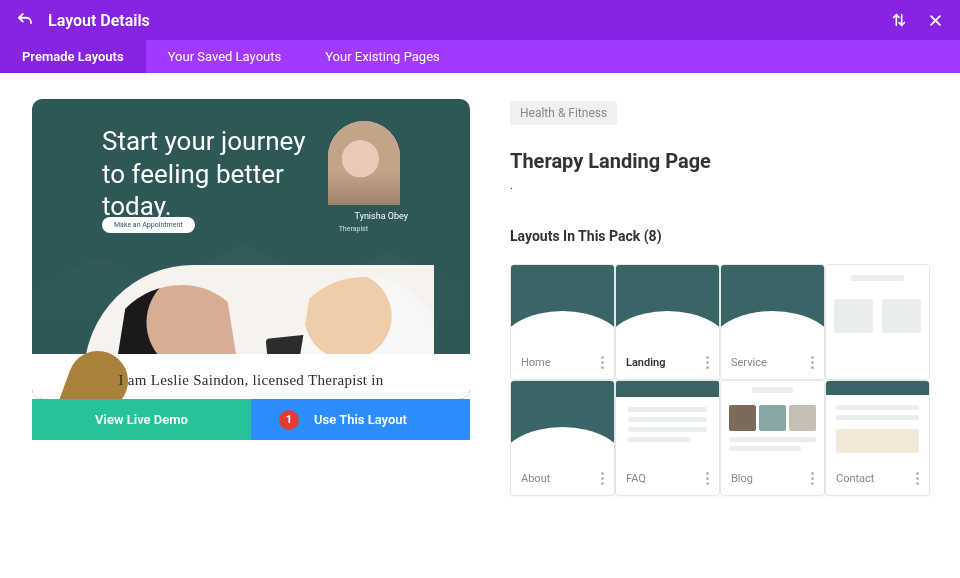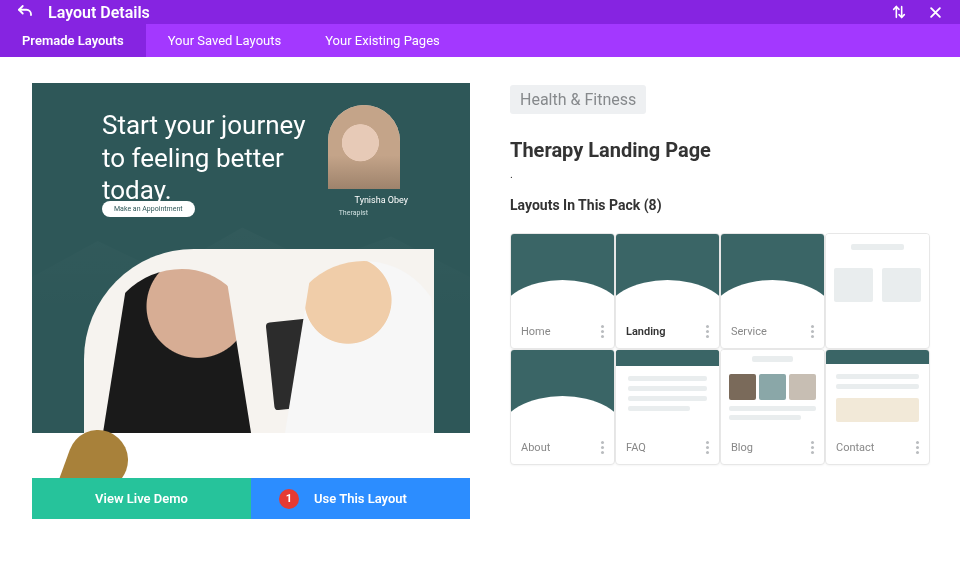"Layout Details" .hdr { height: 24px -> 40px }
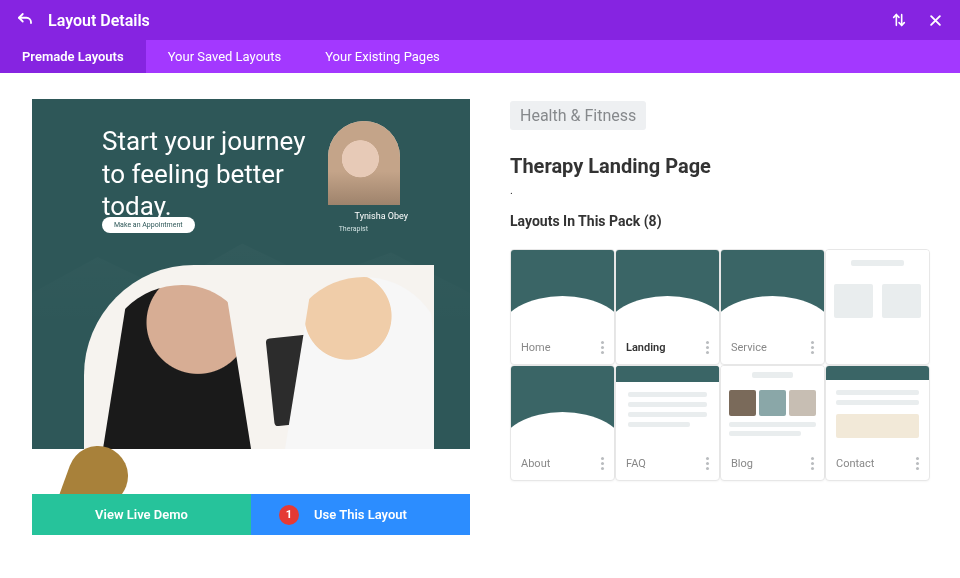"Health & Fitness" .tag { font-size: 16px -> 12px }
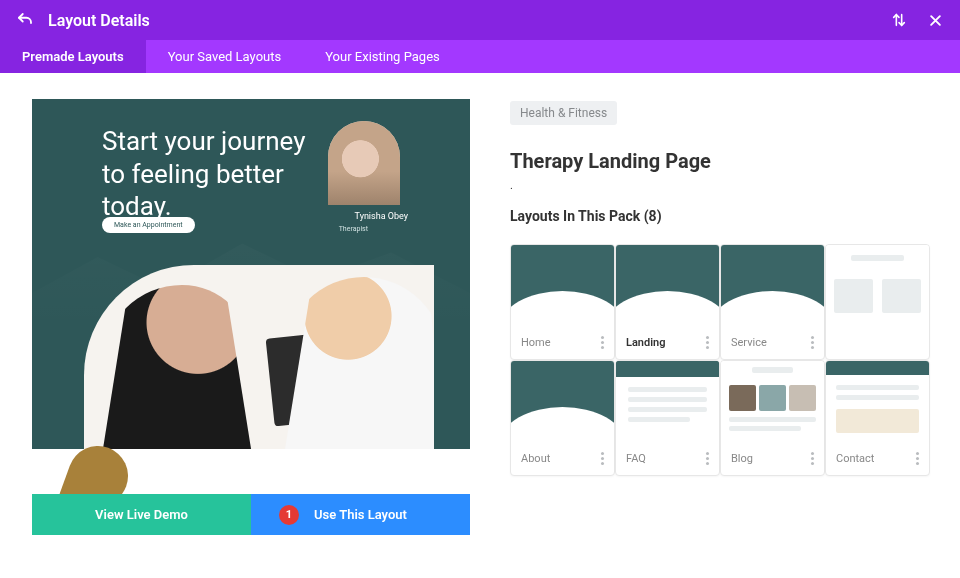"Start your journey" .preview { border-radius: 0 -> 10px; height: 395px -> 300px }
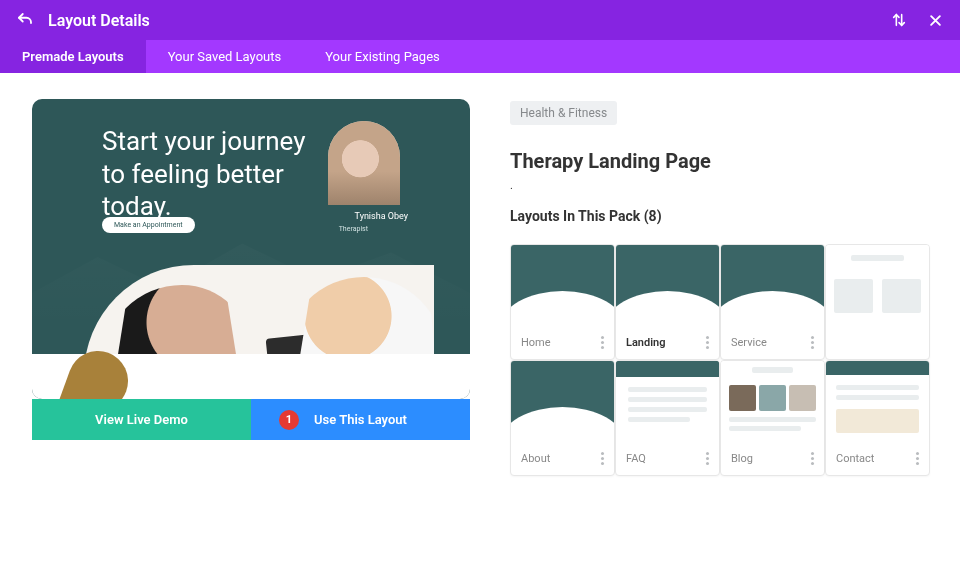"Layouts In This Pack (8)" .packhdr { margin-top: 16px -> 36px }
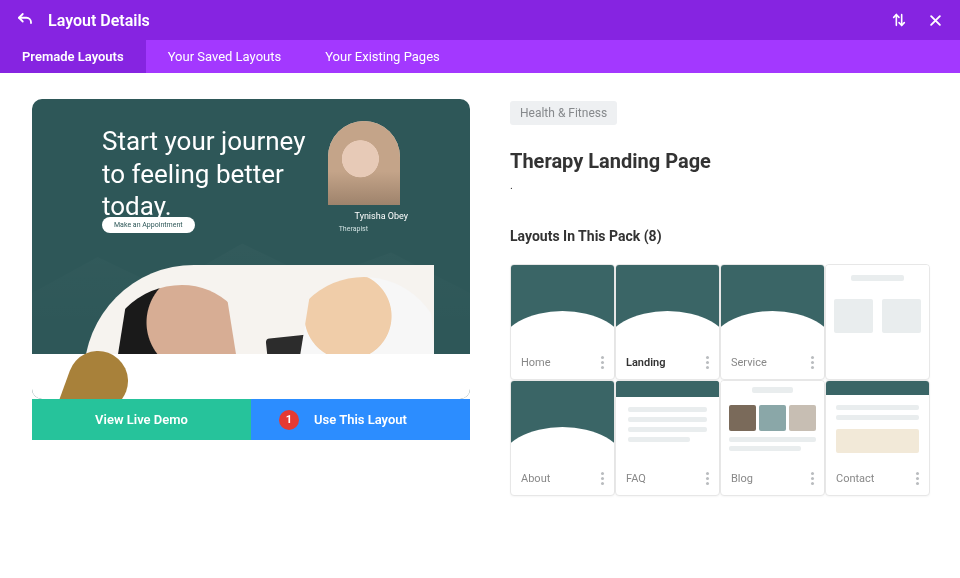"I am Leslie Saindon, licensed" div.subline { html: none -> <div>I am Leslie Saindon, licensed Therapist in</div> }
